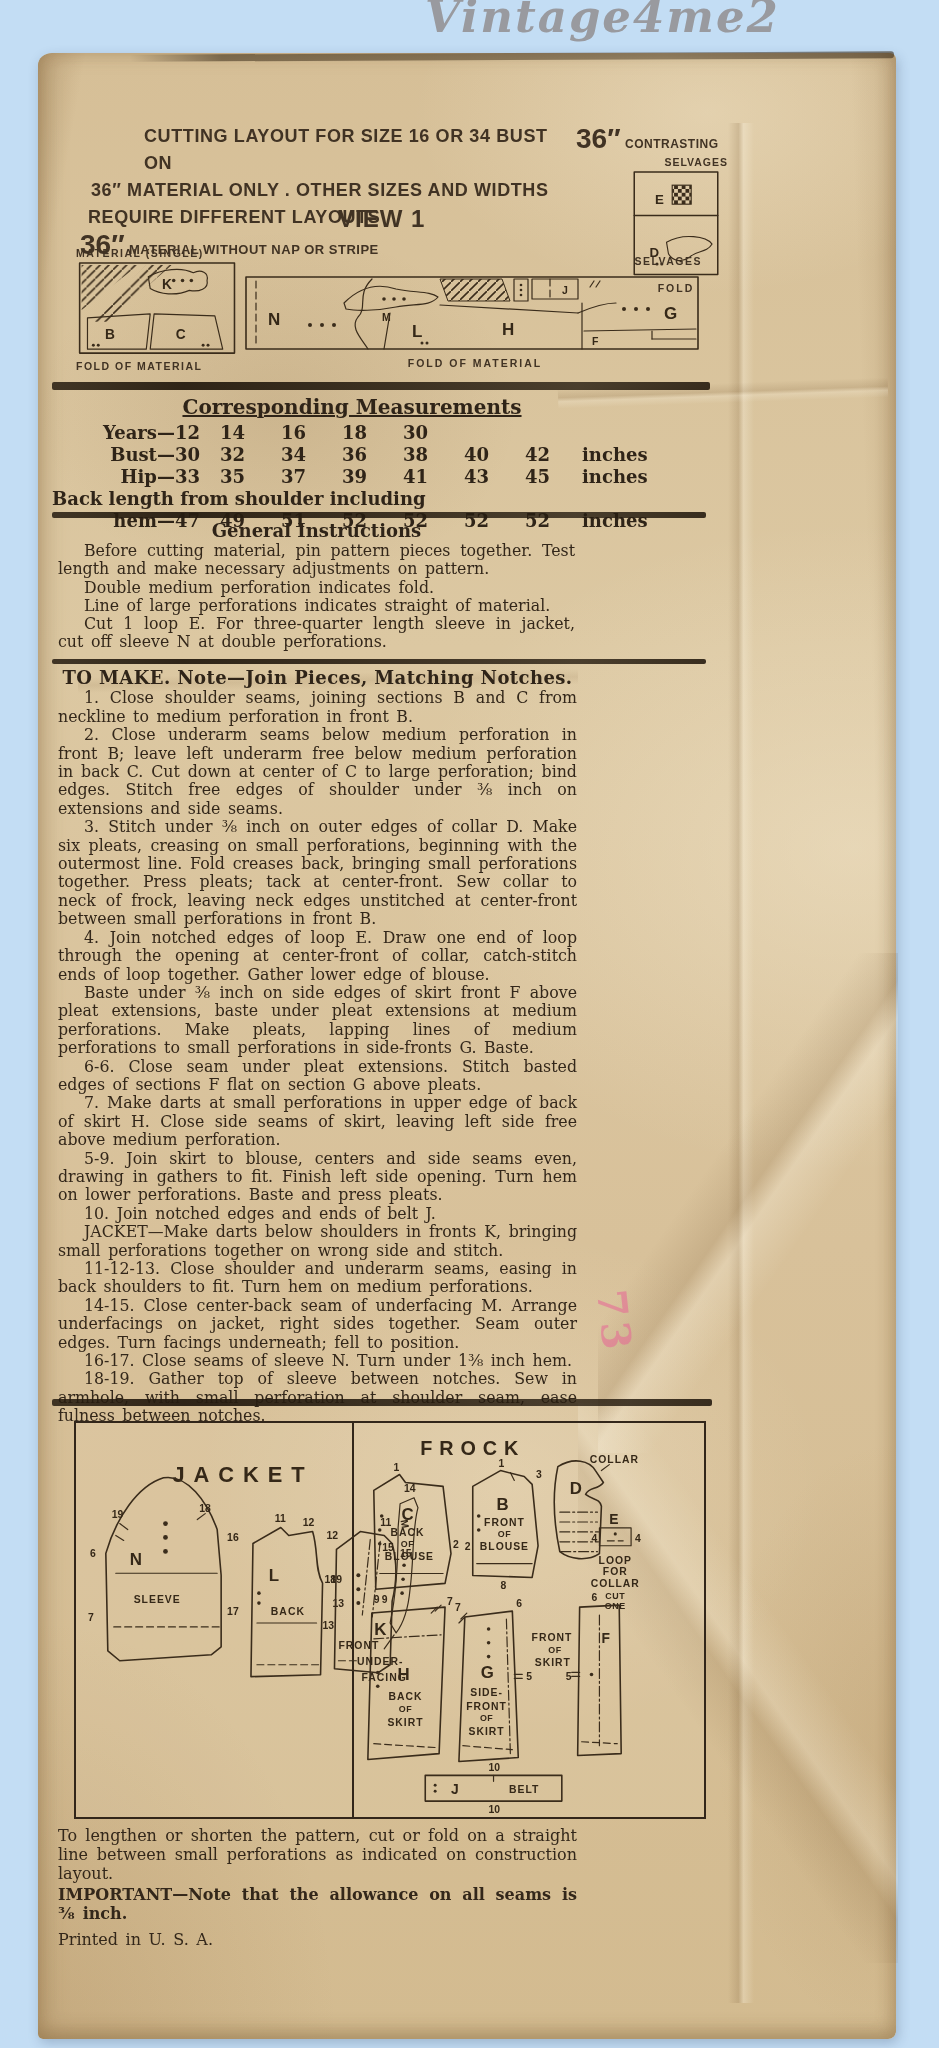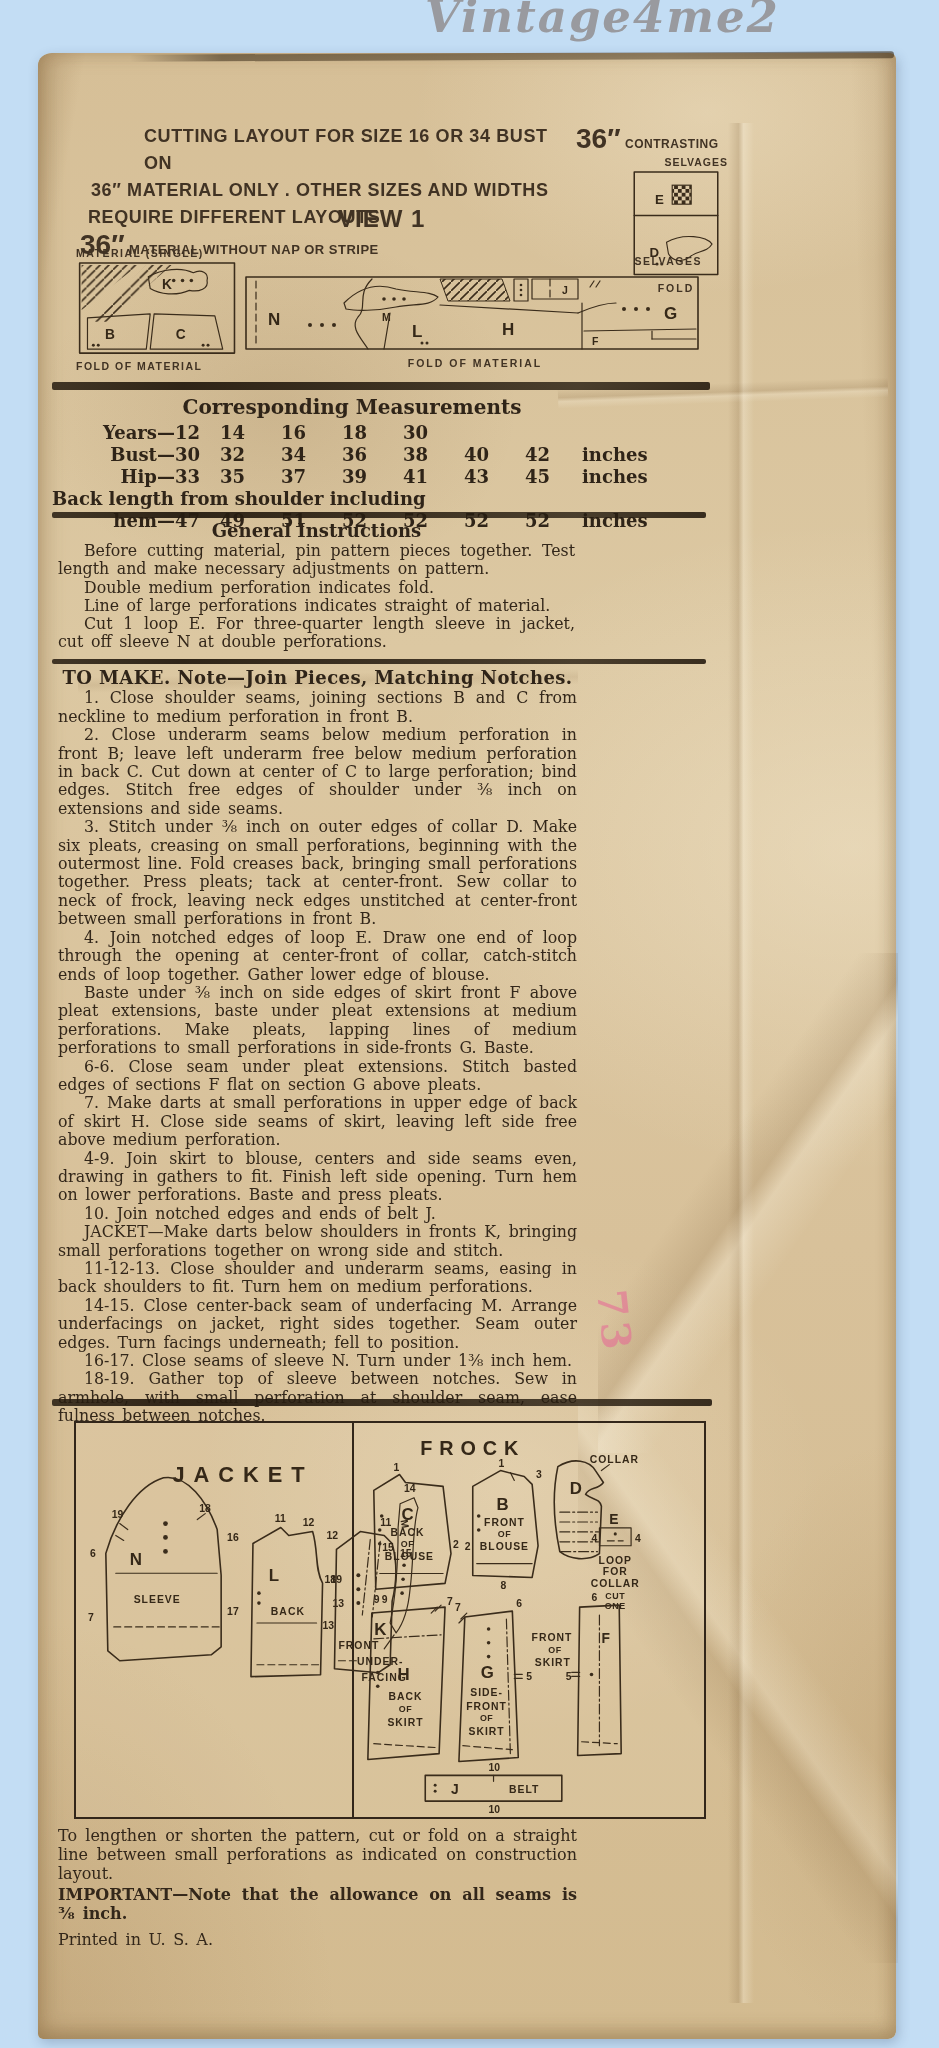"Corresponding Measurements" .meas .mtitle { text-decoration: none -> underline }
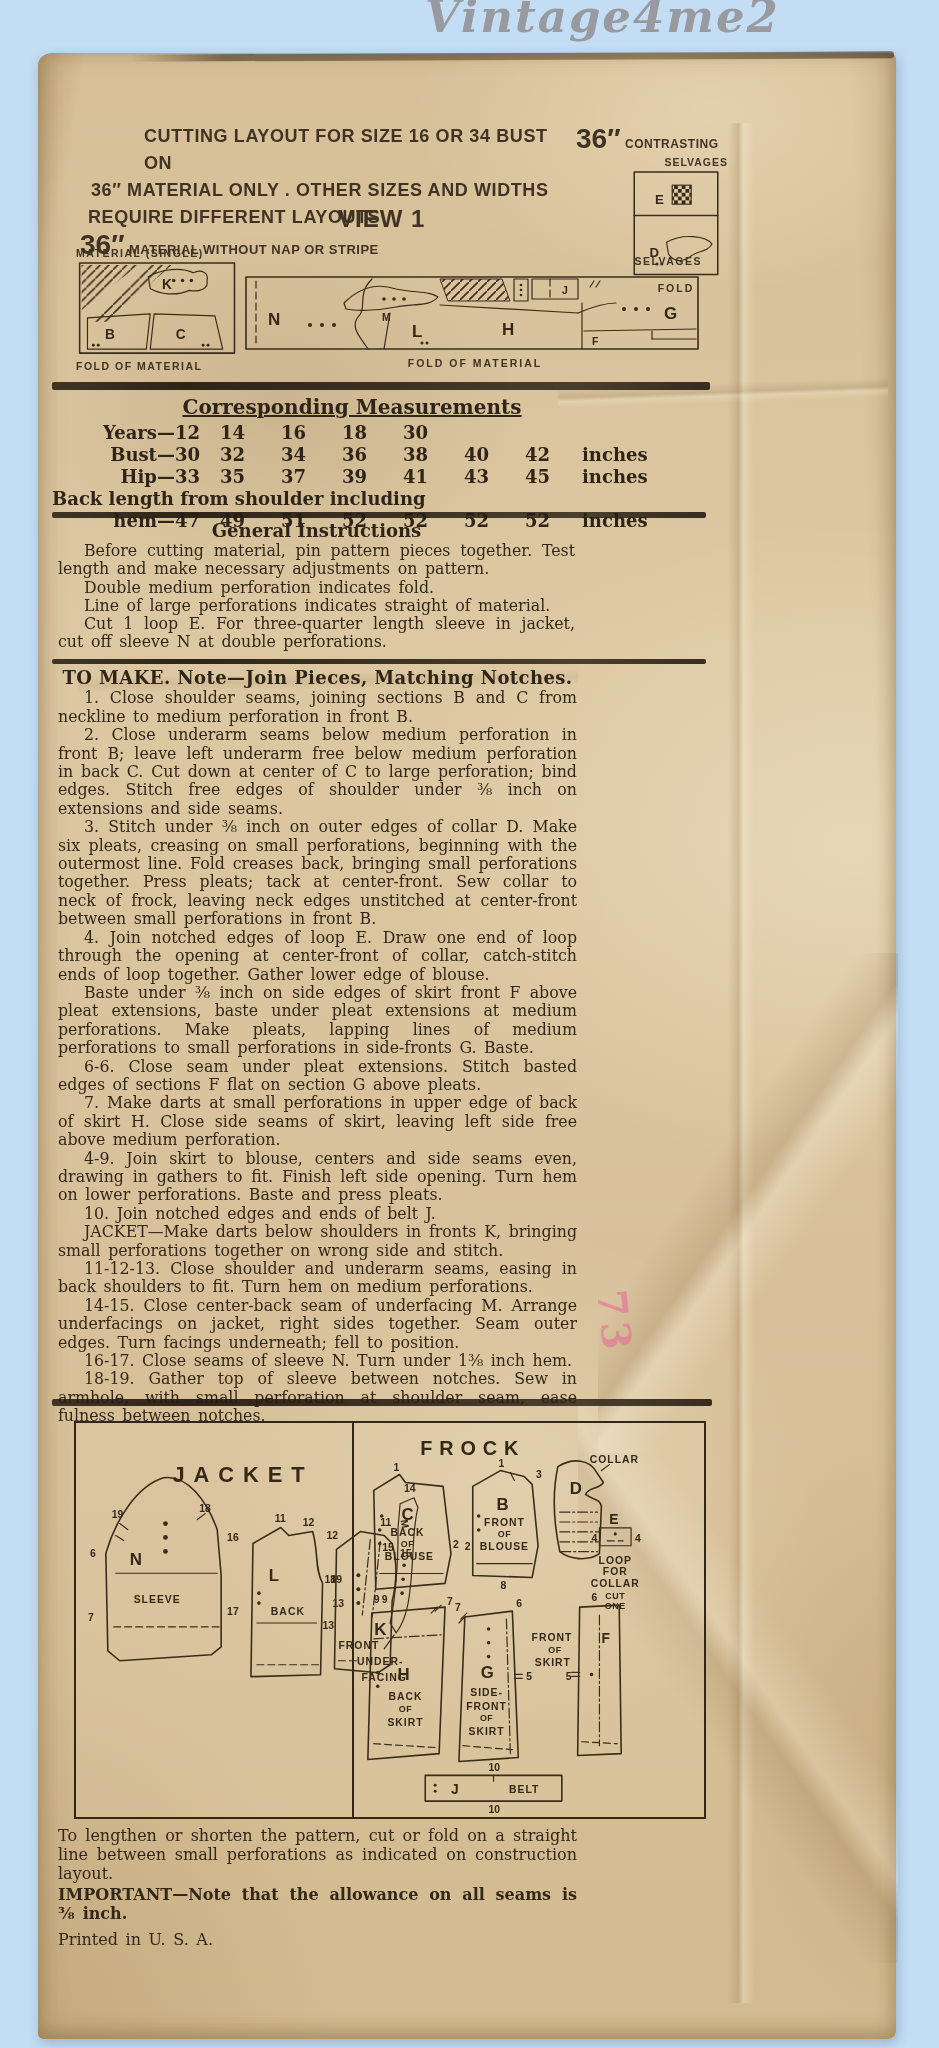"4-9. Join skirt to blouse," p { text: 4-9 -> 5-9 }
